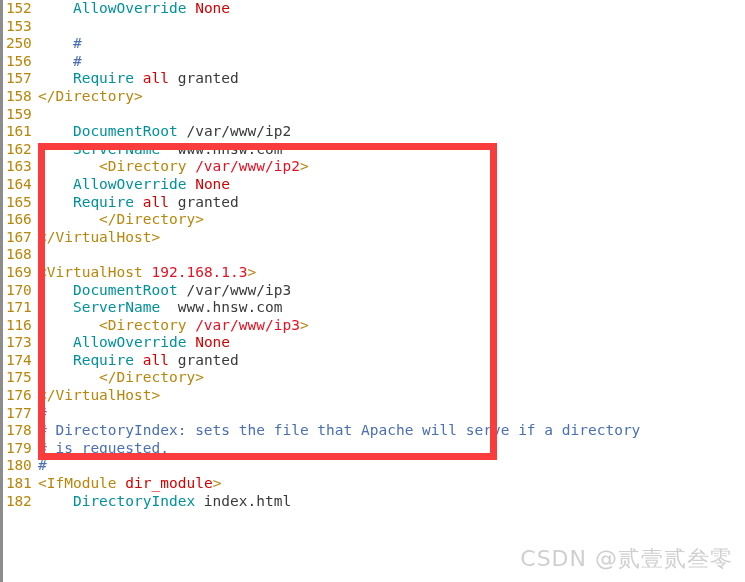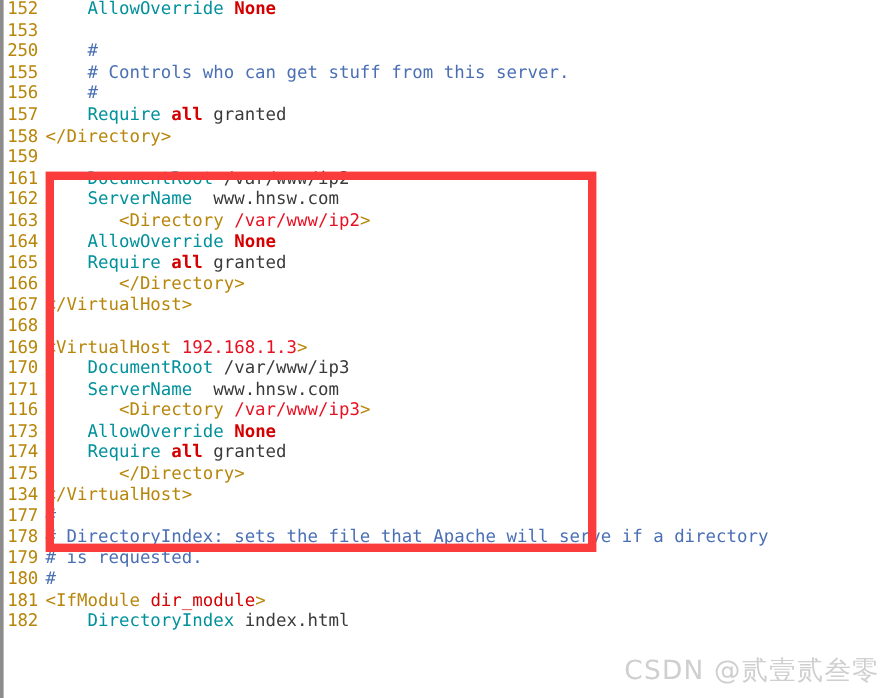"None" .tok-keyword { font-weight: bold -> none }
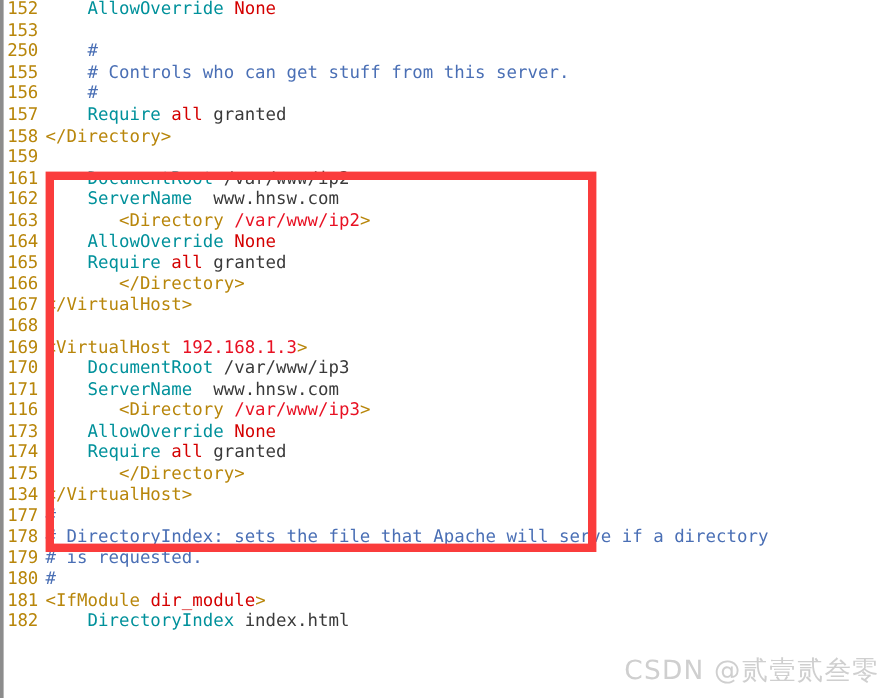"155" div.code-line { html: <div><span>155</span><span><span> # Controls who can get stuff from this server.</span></span></div> -> none }
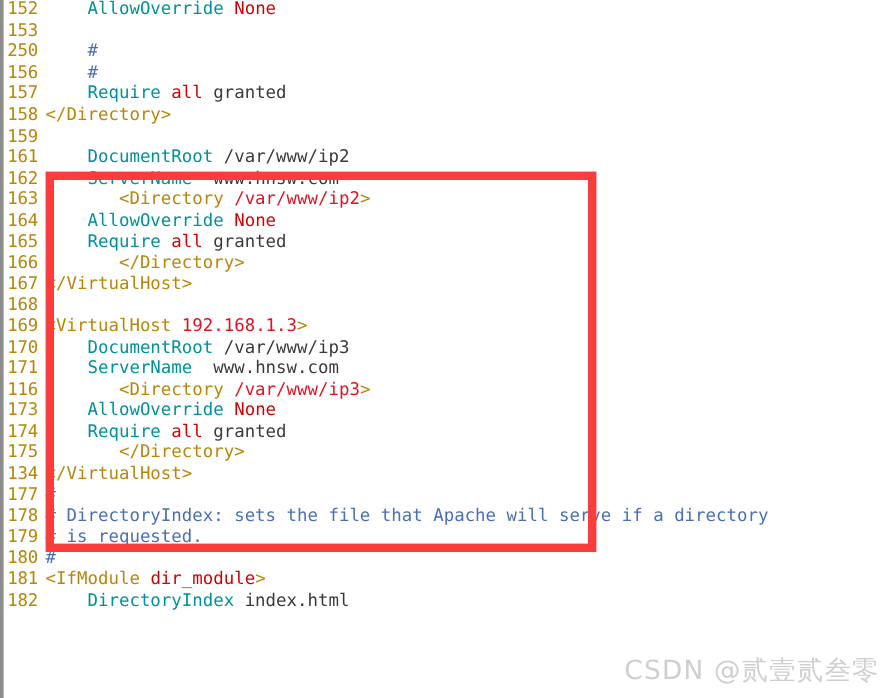"134" span.gutter { text: 134 -> 176 }
